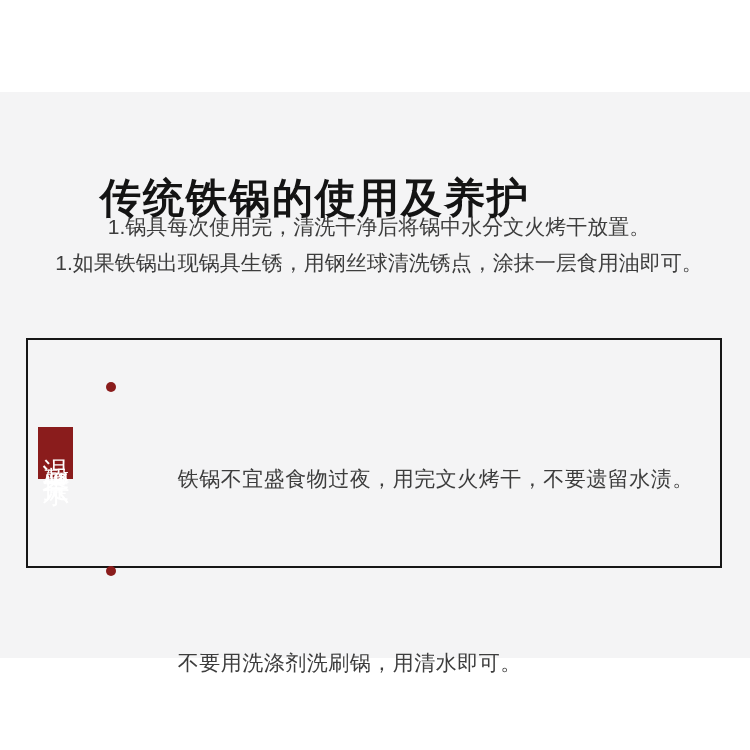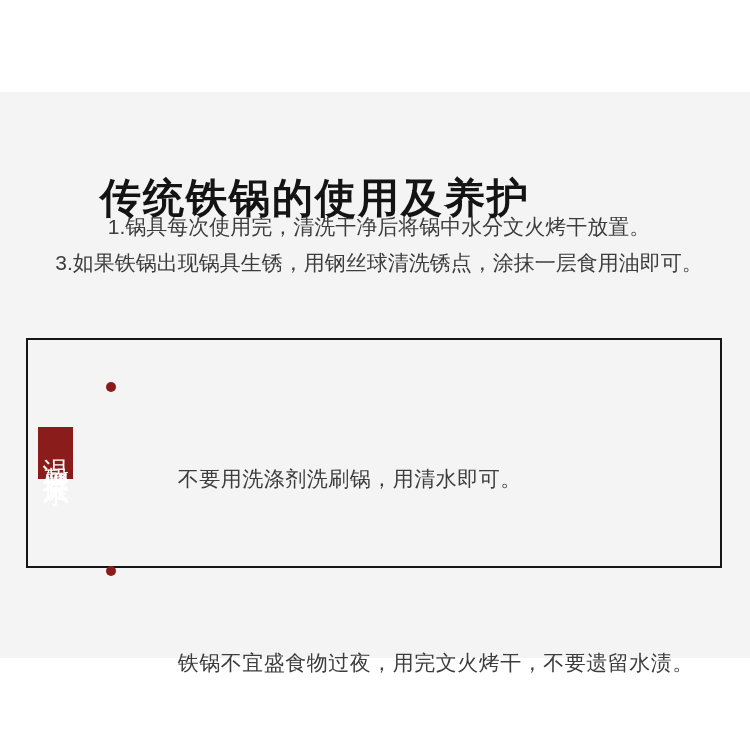"3.如果铁锅出现锅具生锈，用钢丝球清洗锈点，涂抹一层食用油即可。" div.step-line { text: 3 -> 1 }
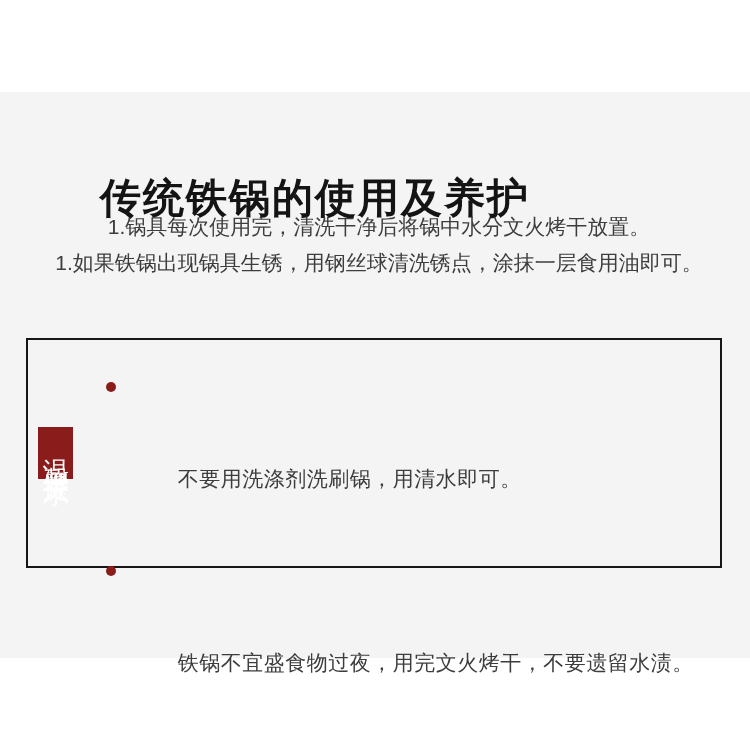"不要用洗涤剂洗刷锅，用清水即可。" li { order: before "铁锅不宜盛食物过夜，用完文火烤干，不要遗留水渍。" -> after "铁锅不宜盛食物过夜，用完文火烤干，不要遗留水渍。" }
